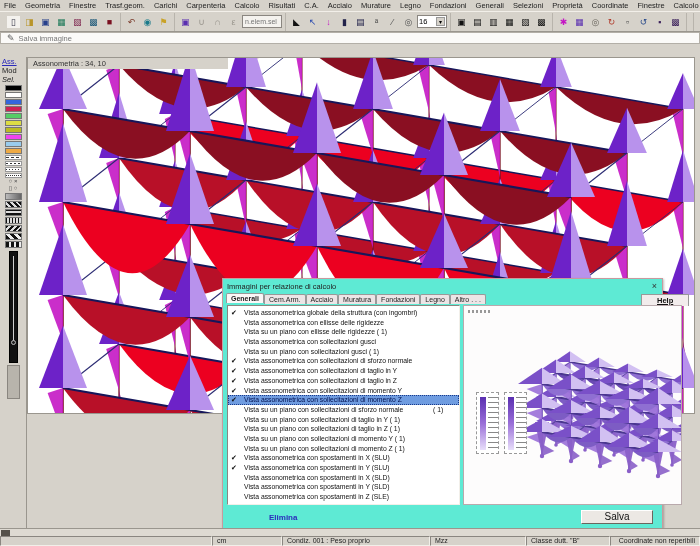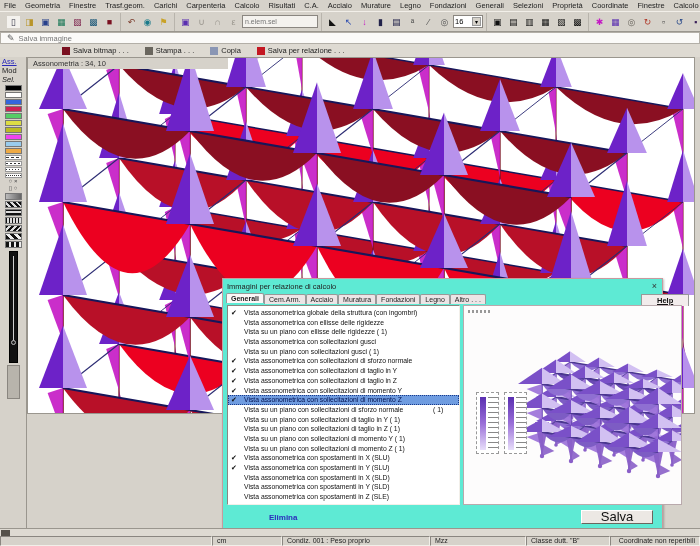"n.elem.sel" .tinput { width: 76px -> 40px }
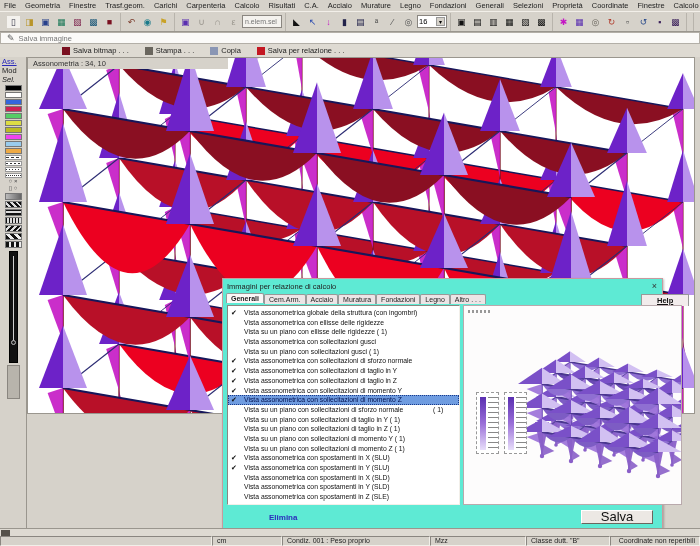"Salva bitmap . . ." div { html: <div> <div> <span></span> <span>Salva bitmap . . .</span> </div> <div> <span></span> <span>Stampa . . .</span> </div> <div> <span></span> <span>Copia</span> </div> <div> <span></span> <span>Salva per relazione . . .</span> </div> </div> -> none }
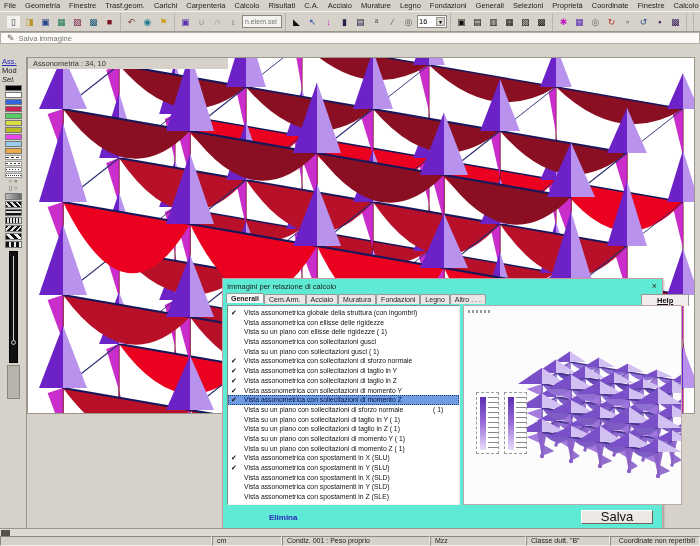"Salva" #dlg-salva { font-size: 13px -> 10px }
